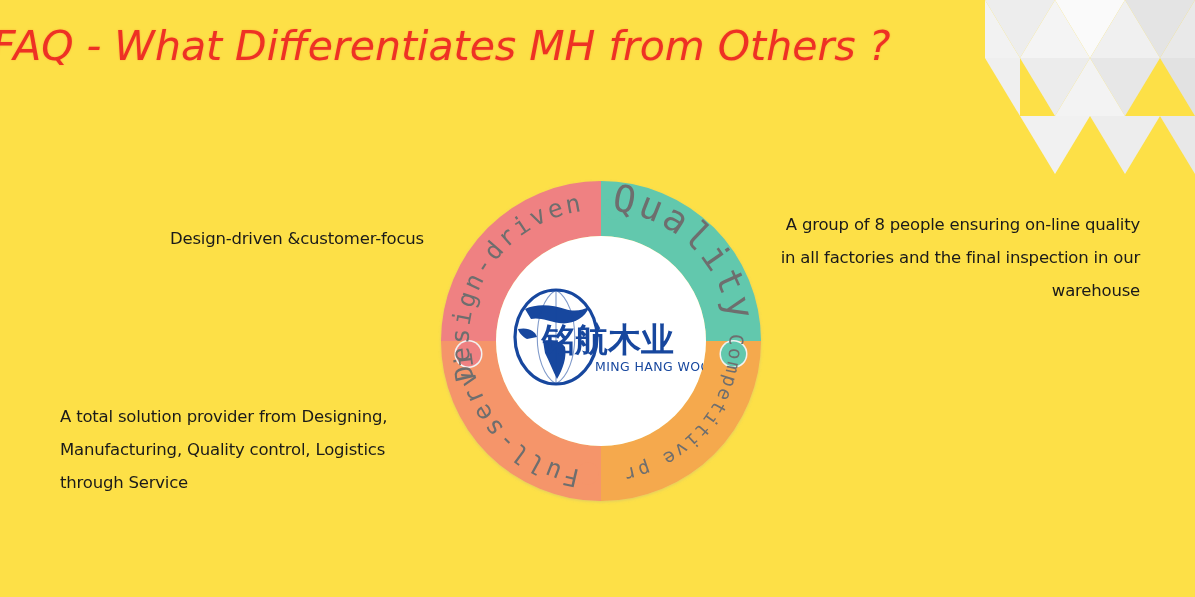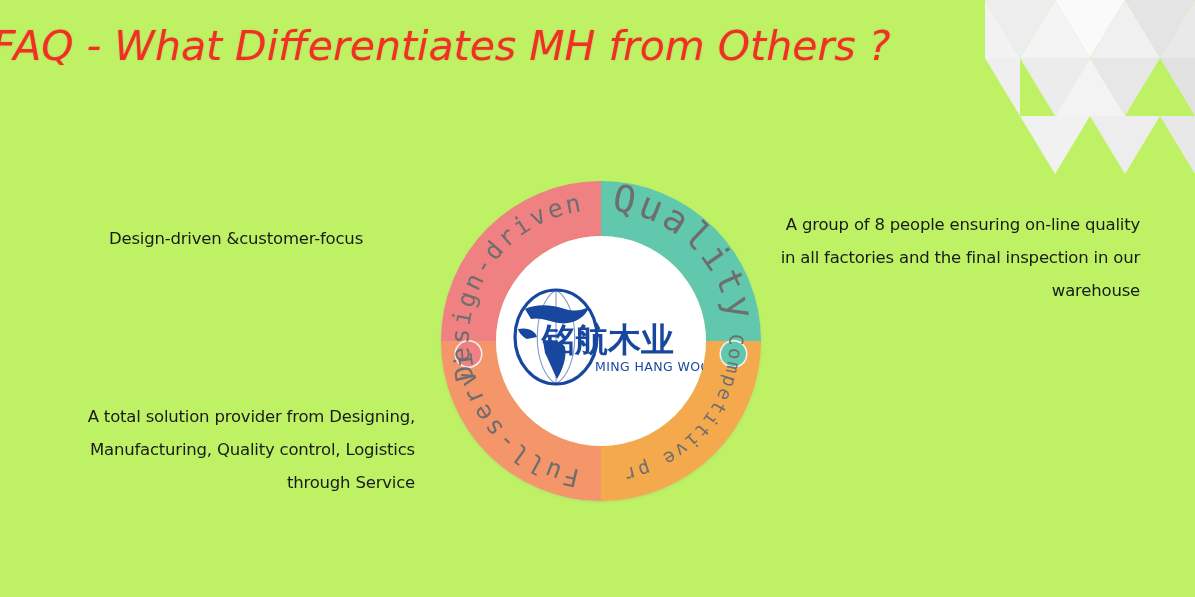"FAQ - What Differentiates MH" #slide { background: #bef264 -> #fde047 }
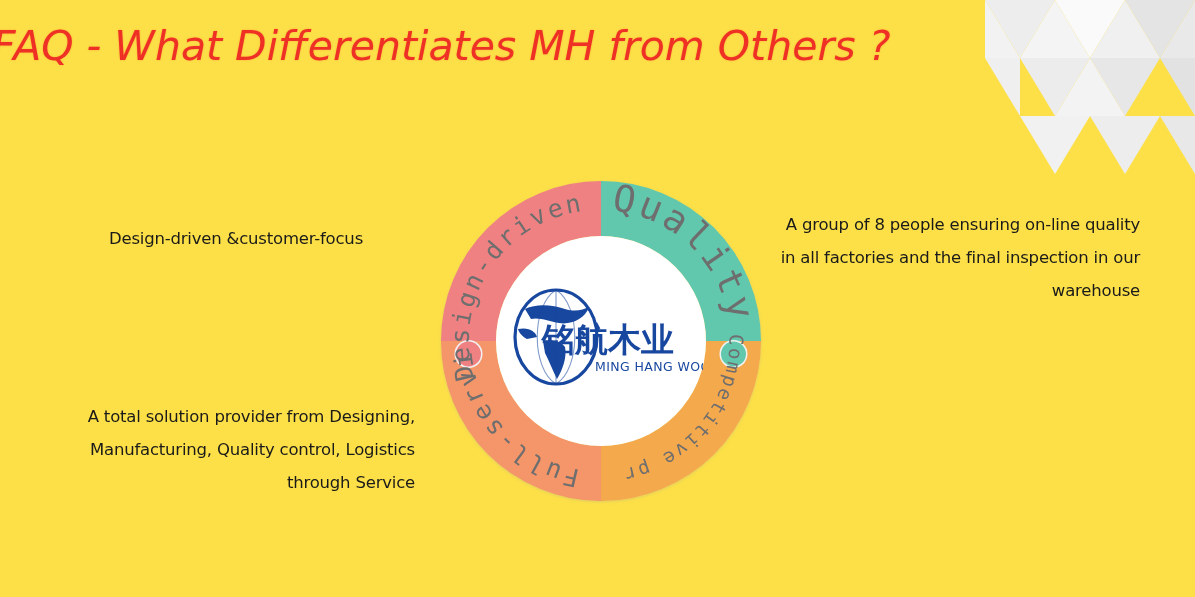"Design-driven &customer-focus" #callout-tl { left: 56px -> 64px; text-align: center -> right }
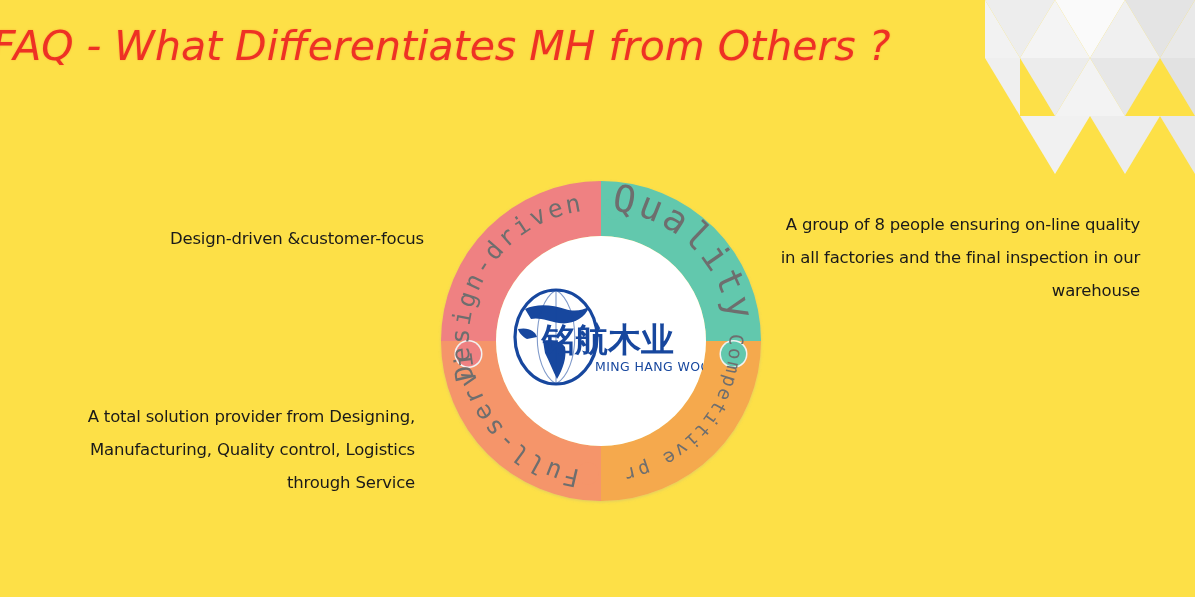"A total solution provider from" #callout-bl { text-align: right -> left }
